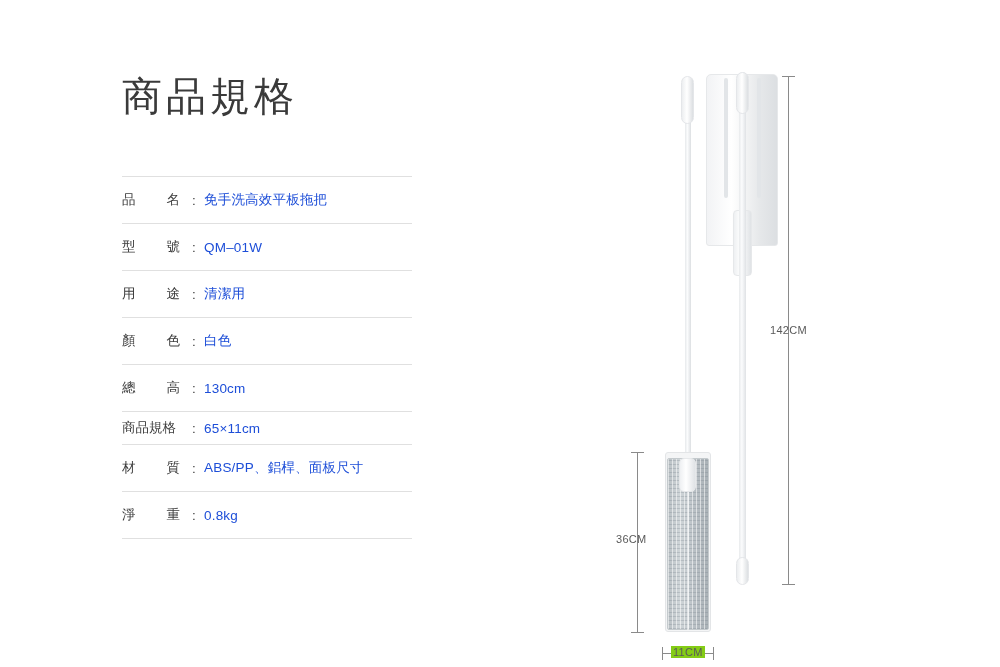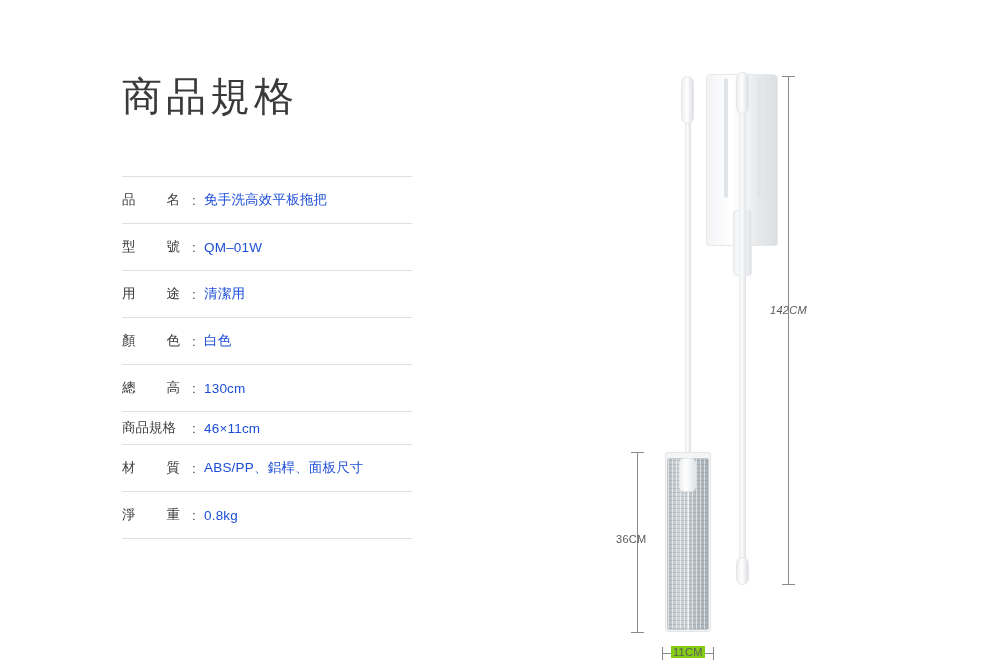"142CM" .dim142-label { font-style: italic -> none; top: 244px -> 264px }
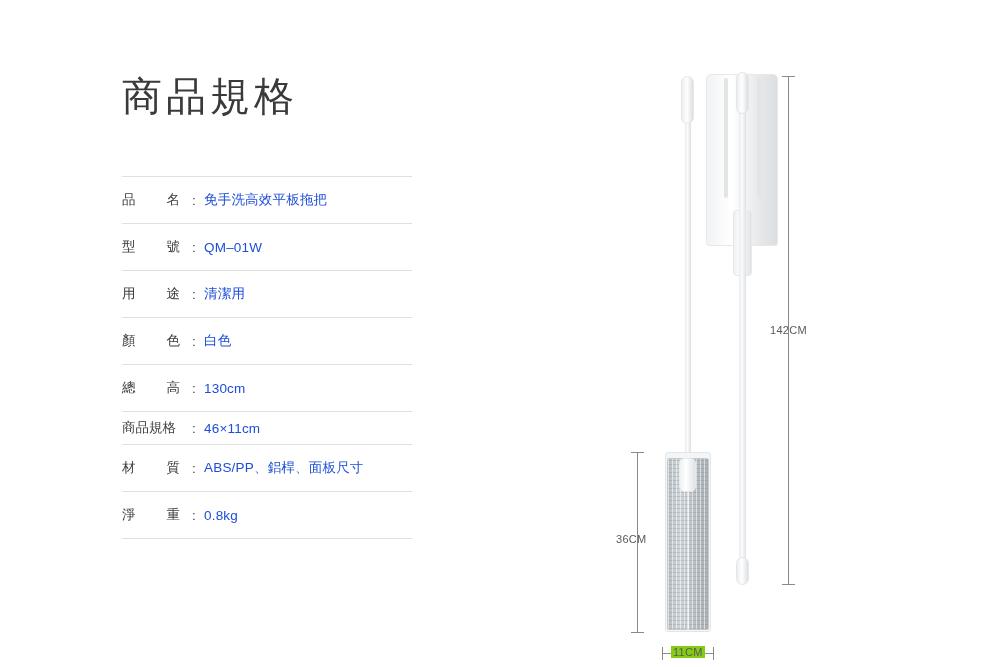"46×11cm" td.spec-value { text: 46 -> 65 }
